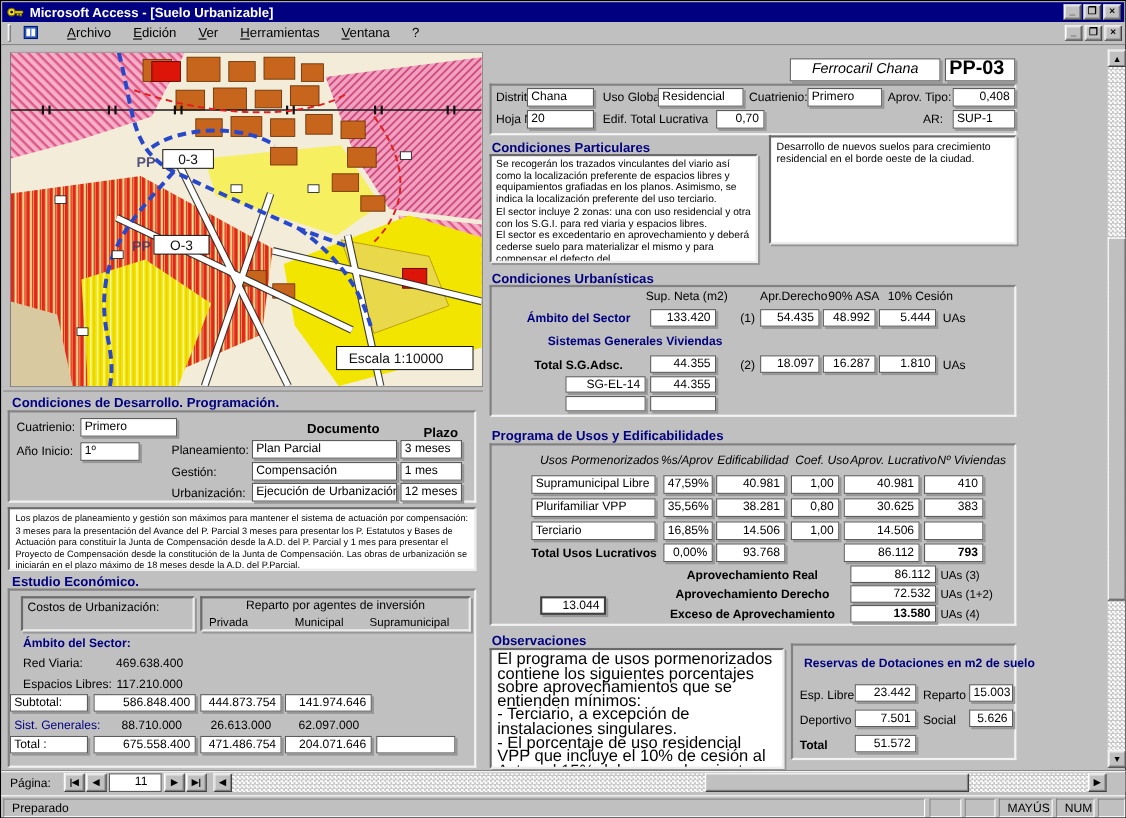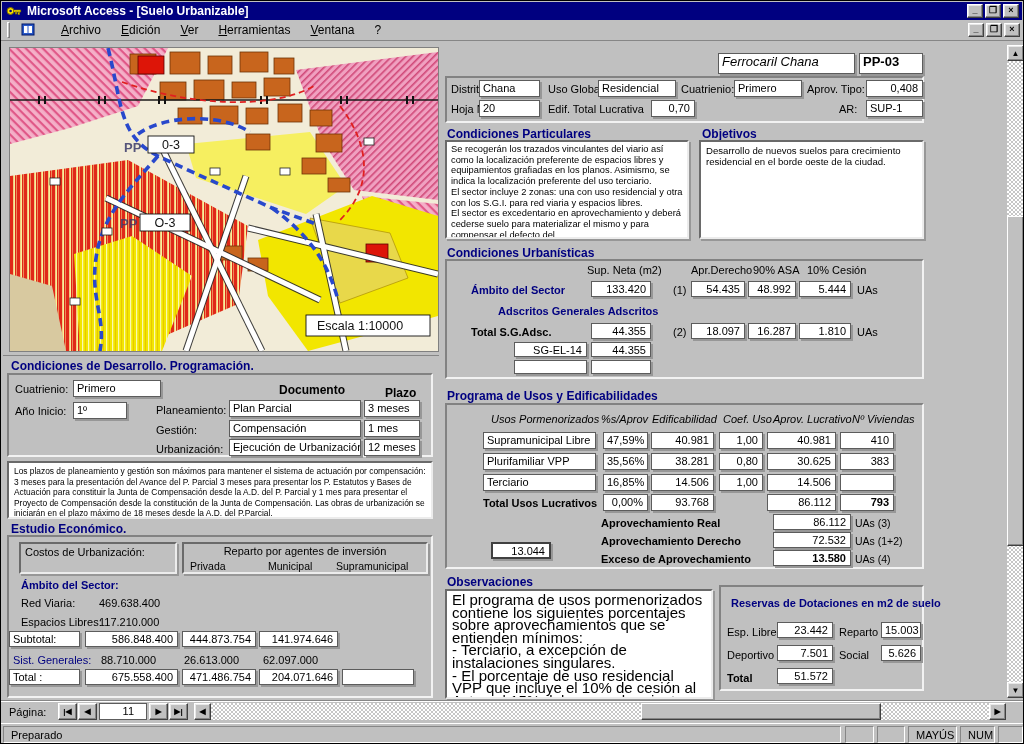"Ferrocaril Chana" .rt { text-align: left -> center }
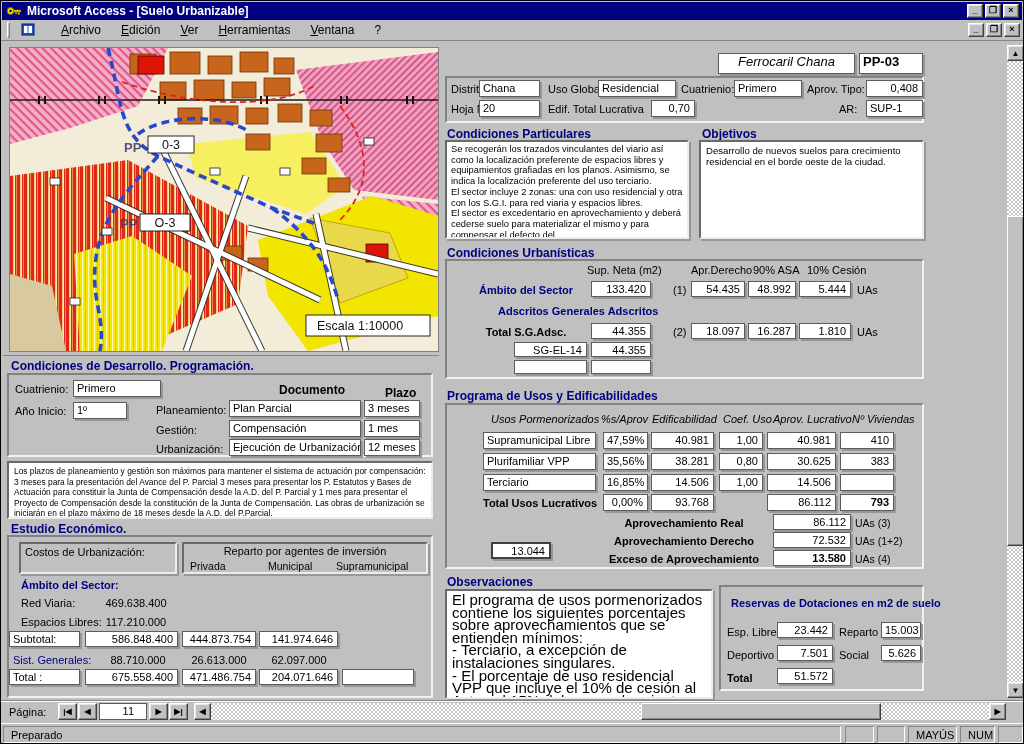"PP-03" div.fld { font-size: 13px -> 18px }
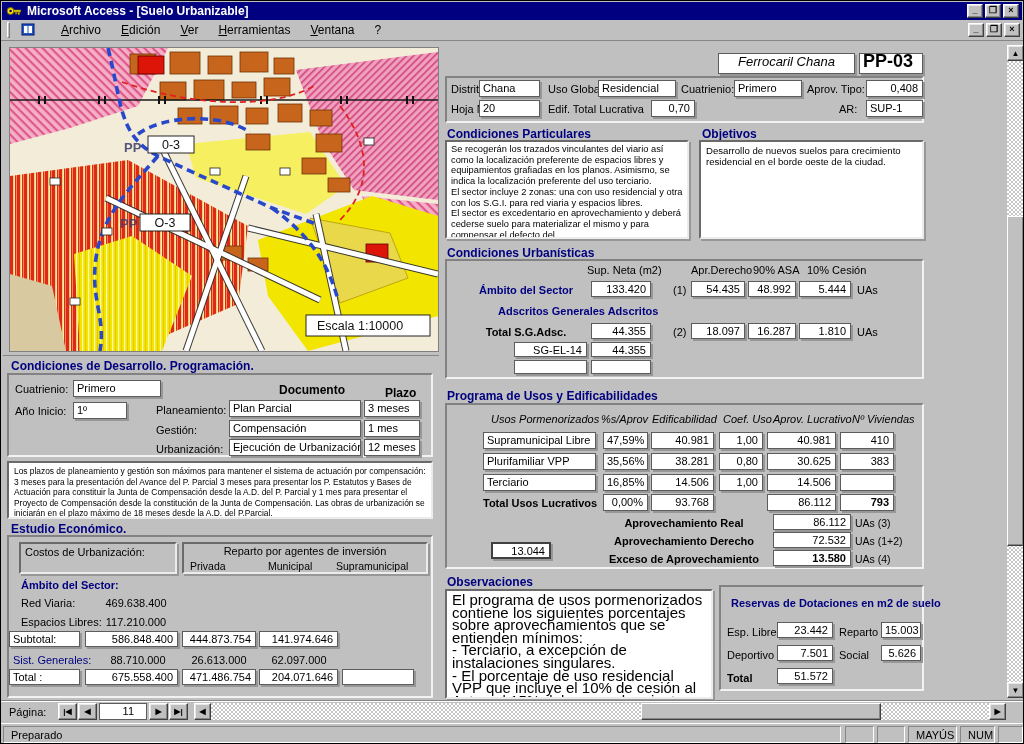"Desarrollo de nuevos suelos para" div.wbox { top: 139px -> 122px }
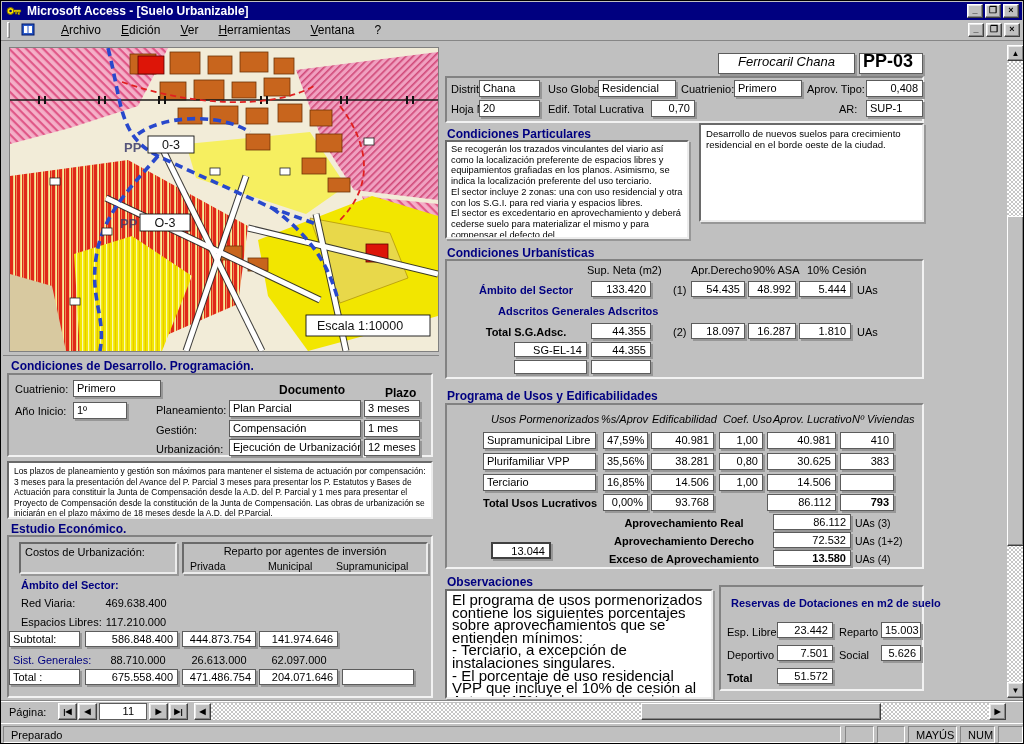"Adscritos Generales Adscritos" span.lbl { text: Adscritos Generales  Adscritos -> Sistemas Generales  Viviendas }
